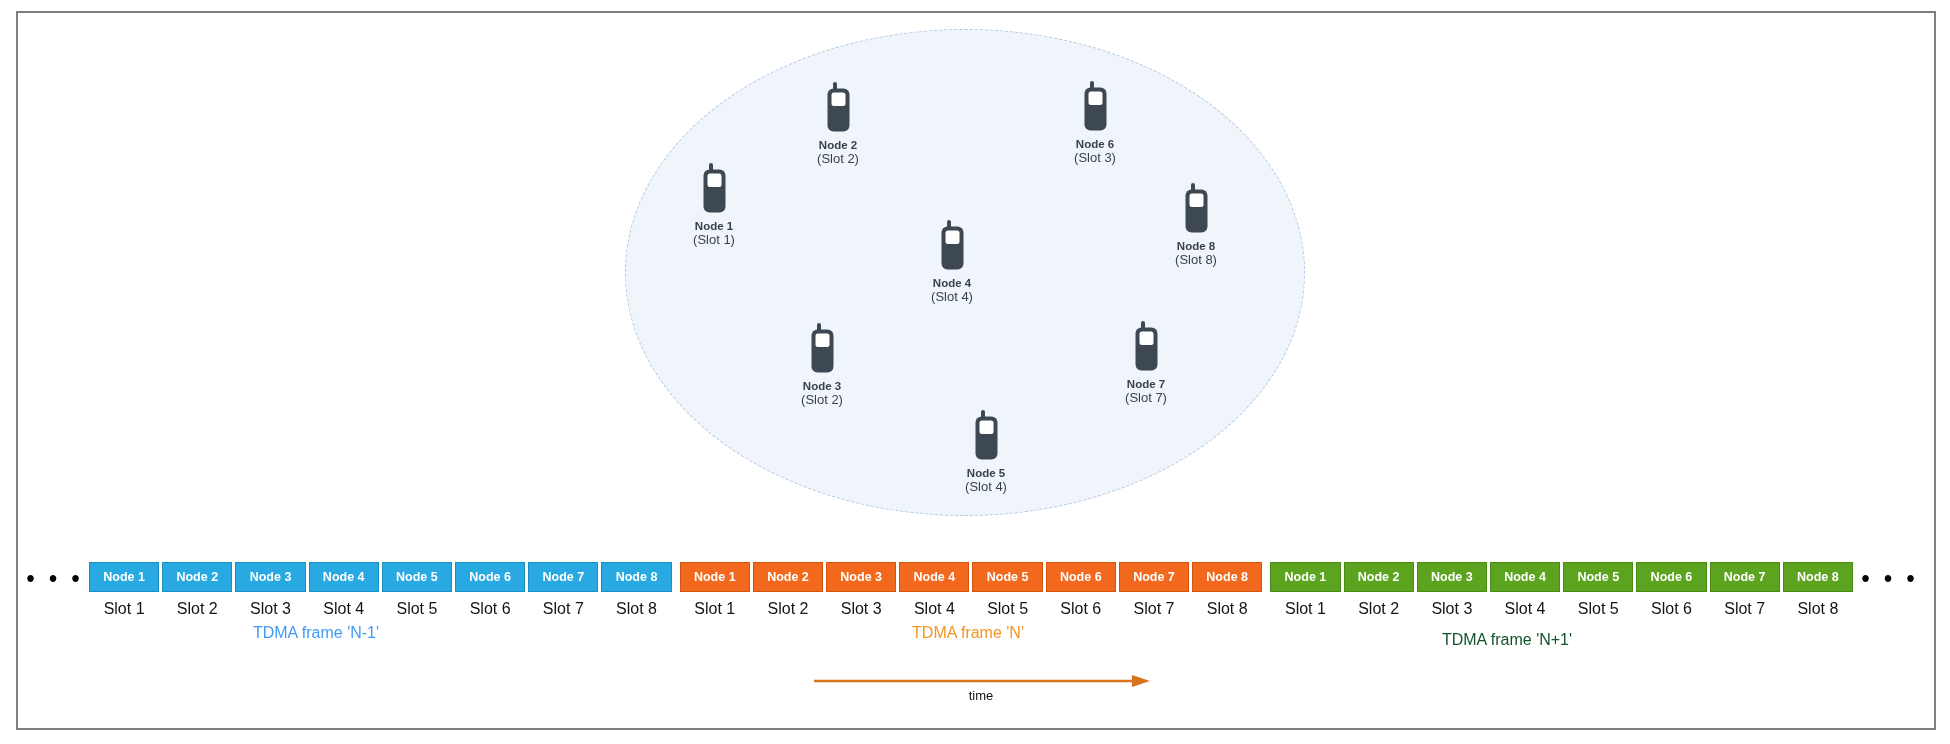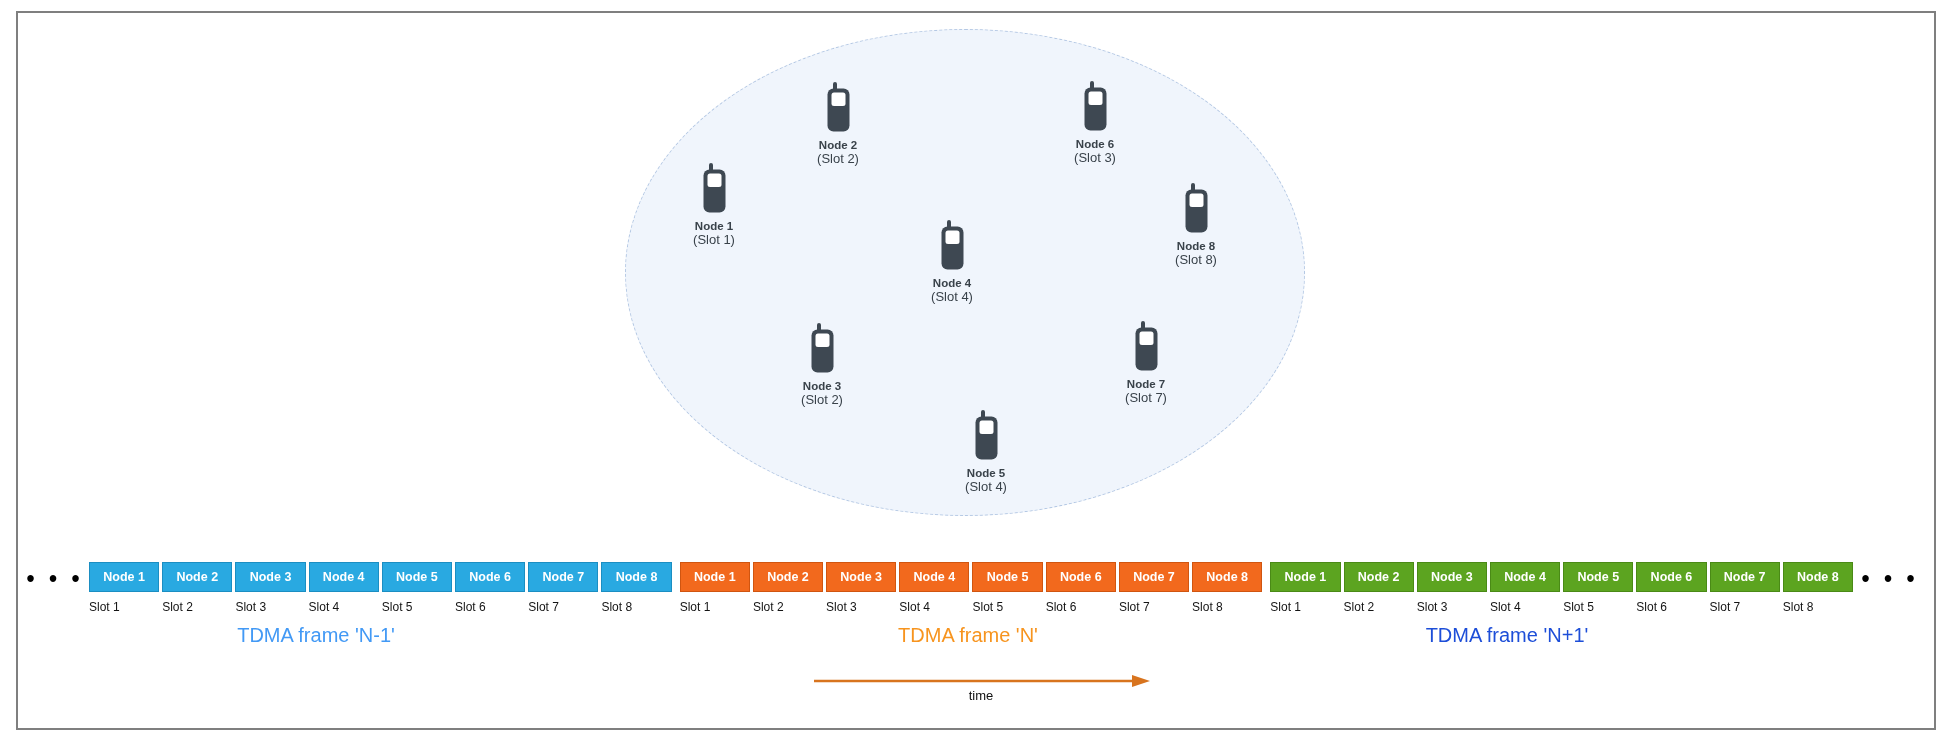"Slot 1" .slotlabel { font-size: 12px -> 16px; text-align: left -> center }
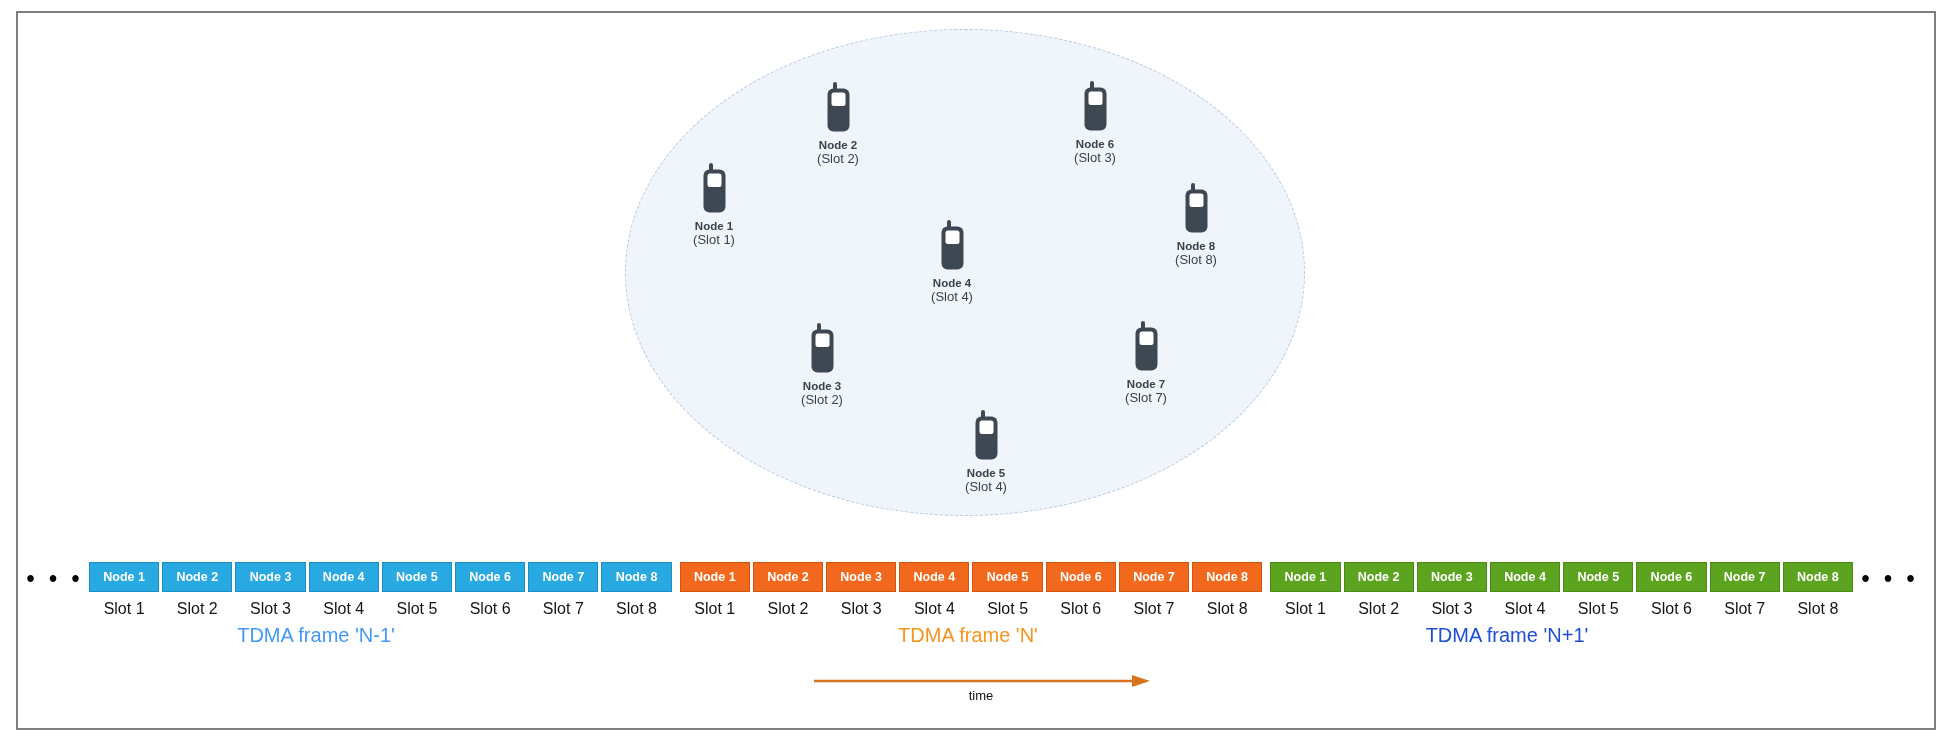"TDMA frame 'N-1'" .frame-label { font-size: 20px -> 16px }
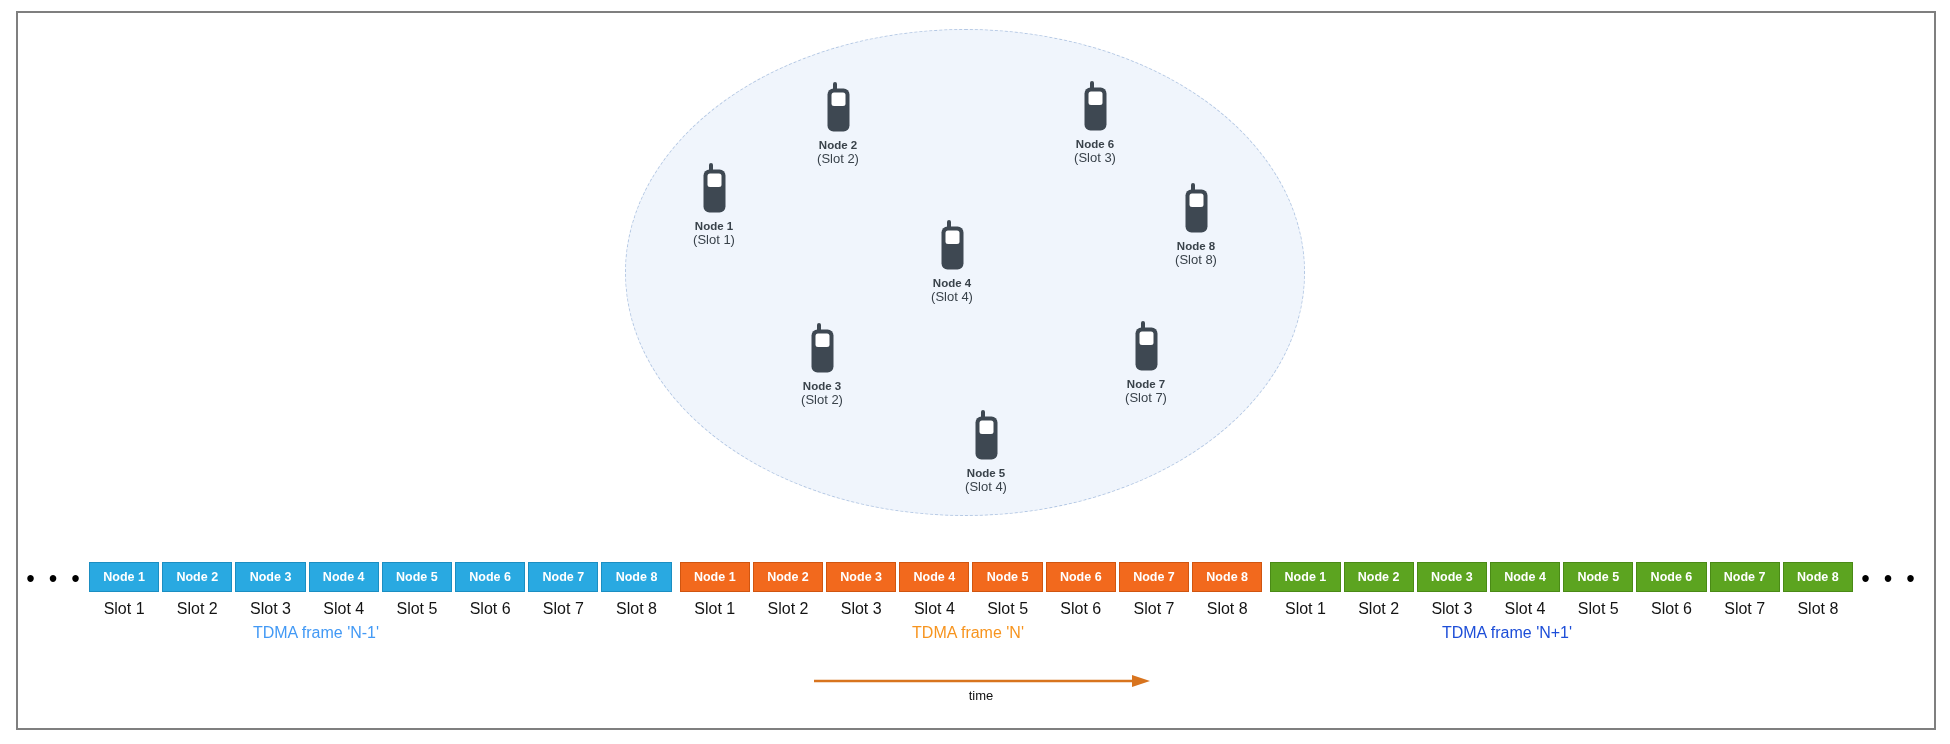"TDMA frame 'N+1'" .l2 { color: #1d4ed8 -> #14532d; margin-top: none -> 7px }
